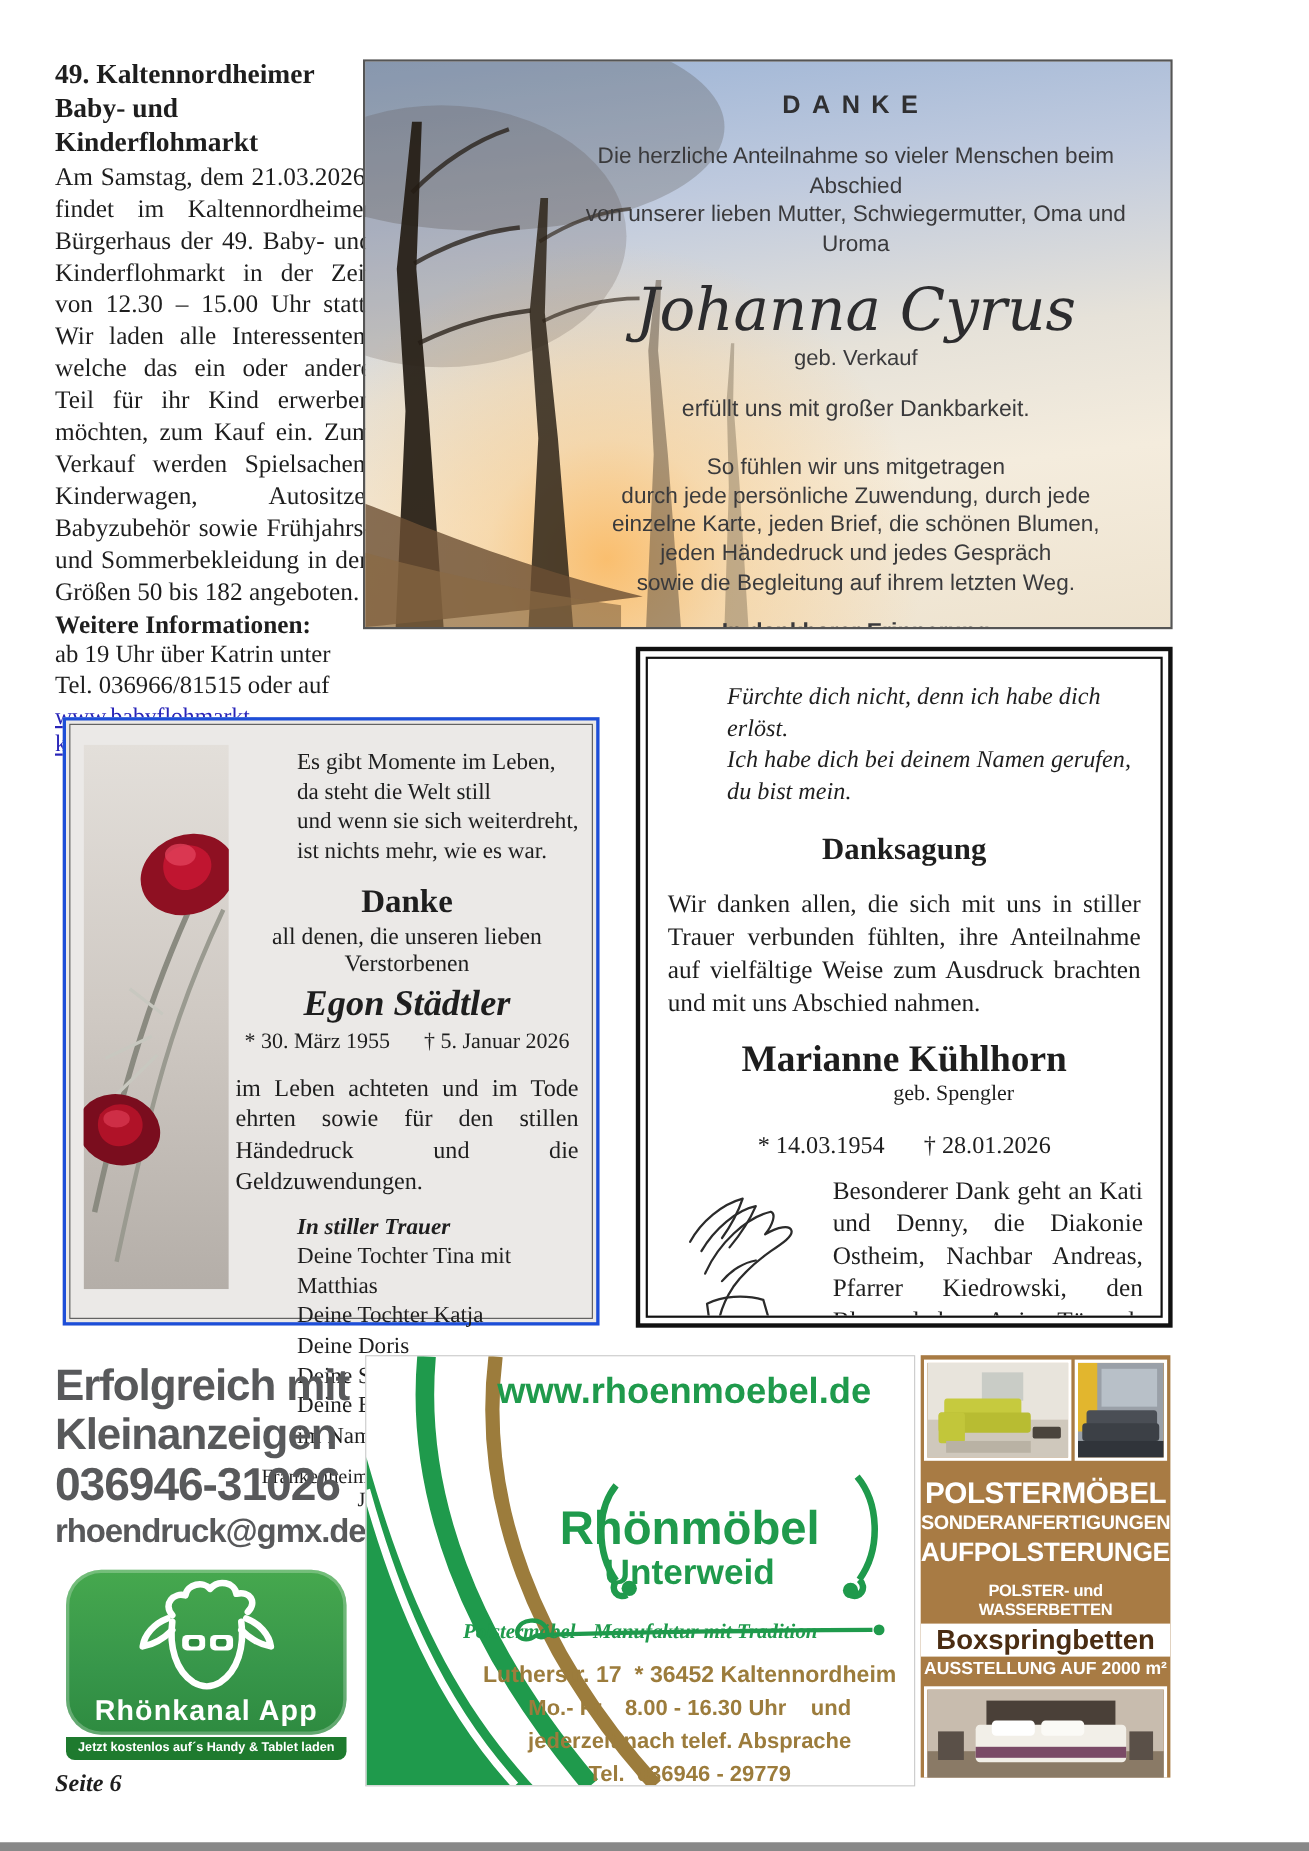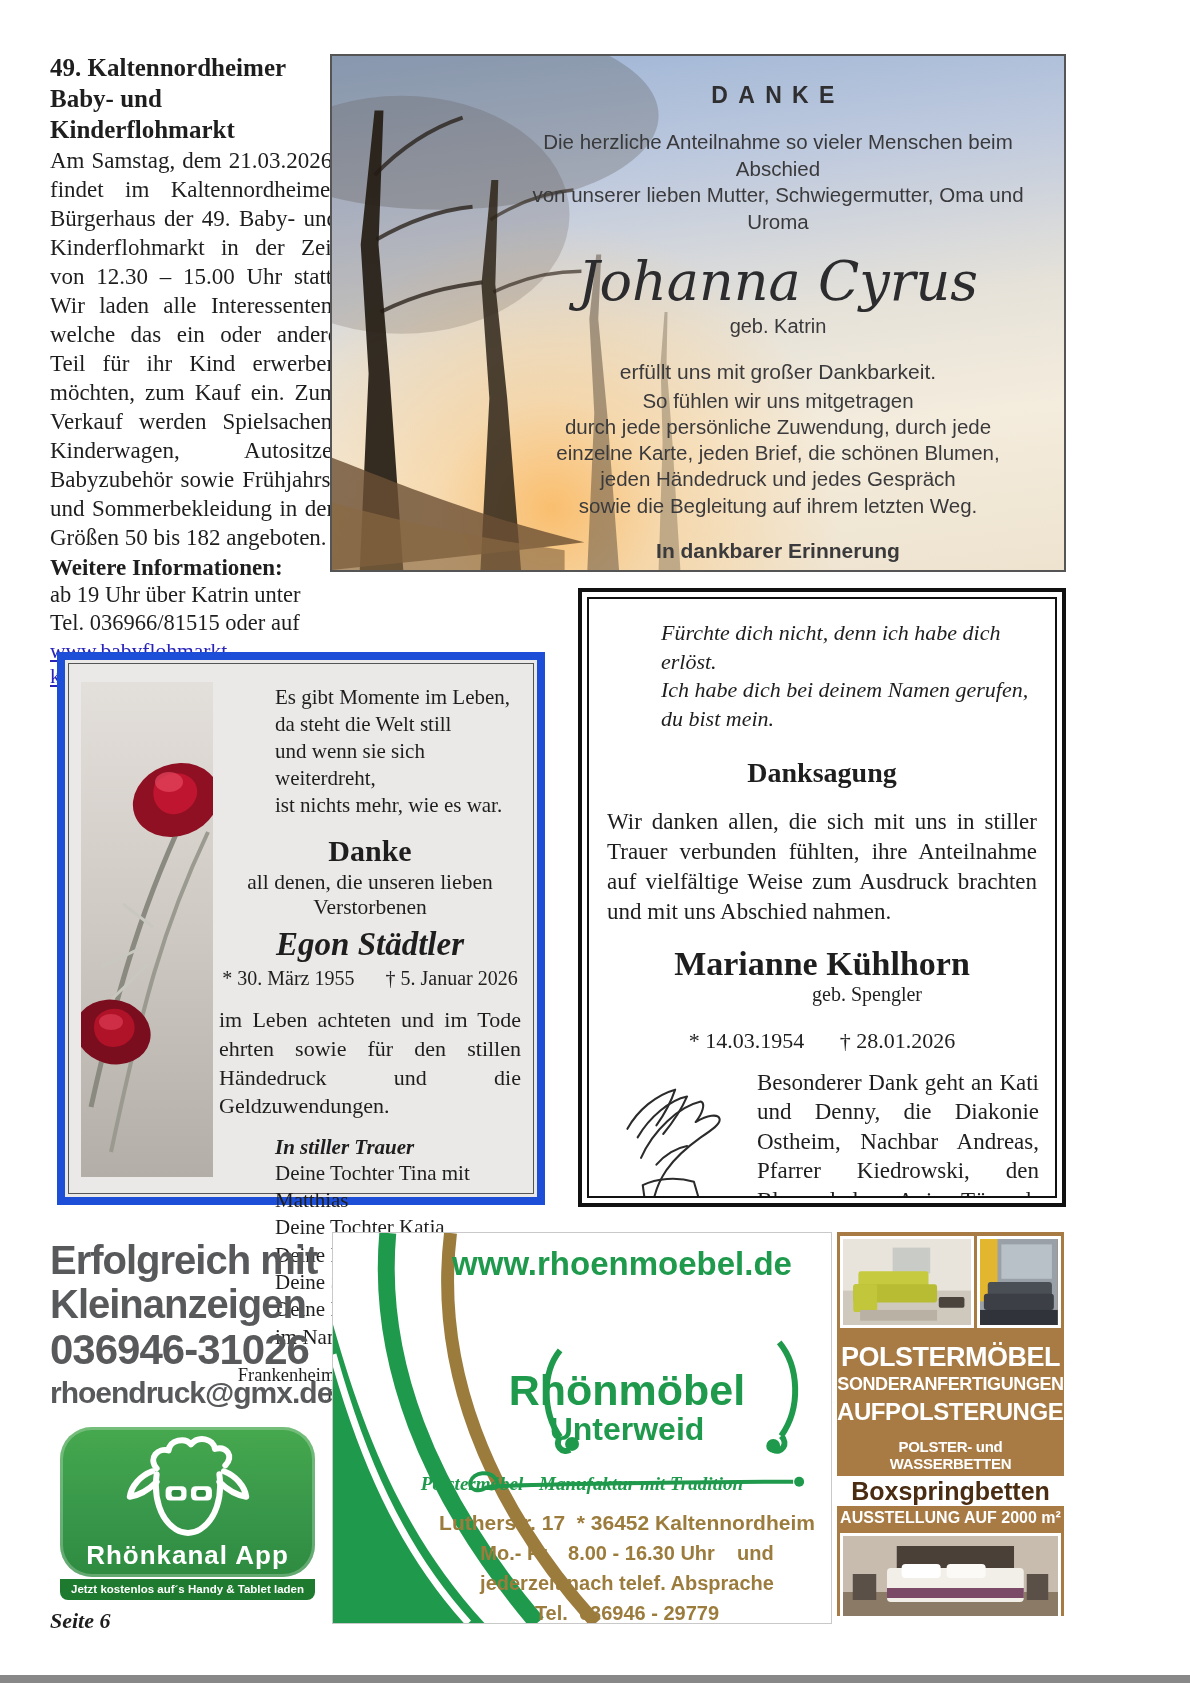"geb. Katrin" div.maiden { text: Katrin -> Verkauf }
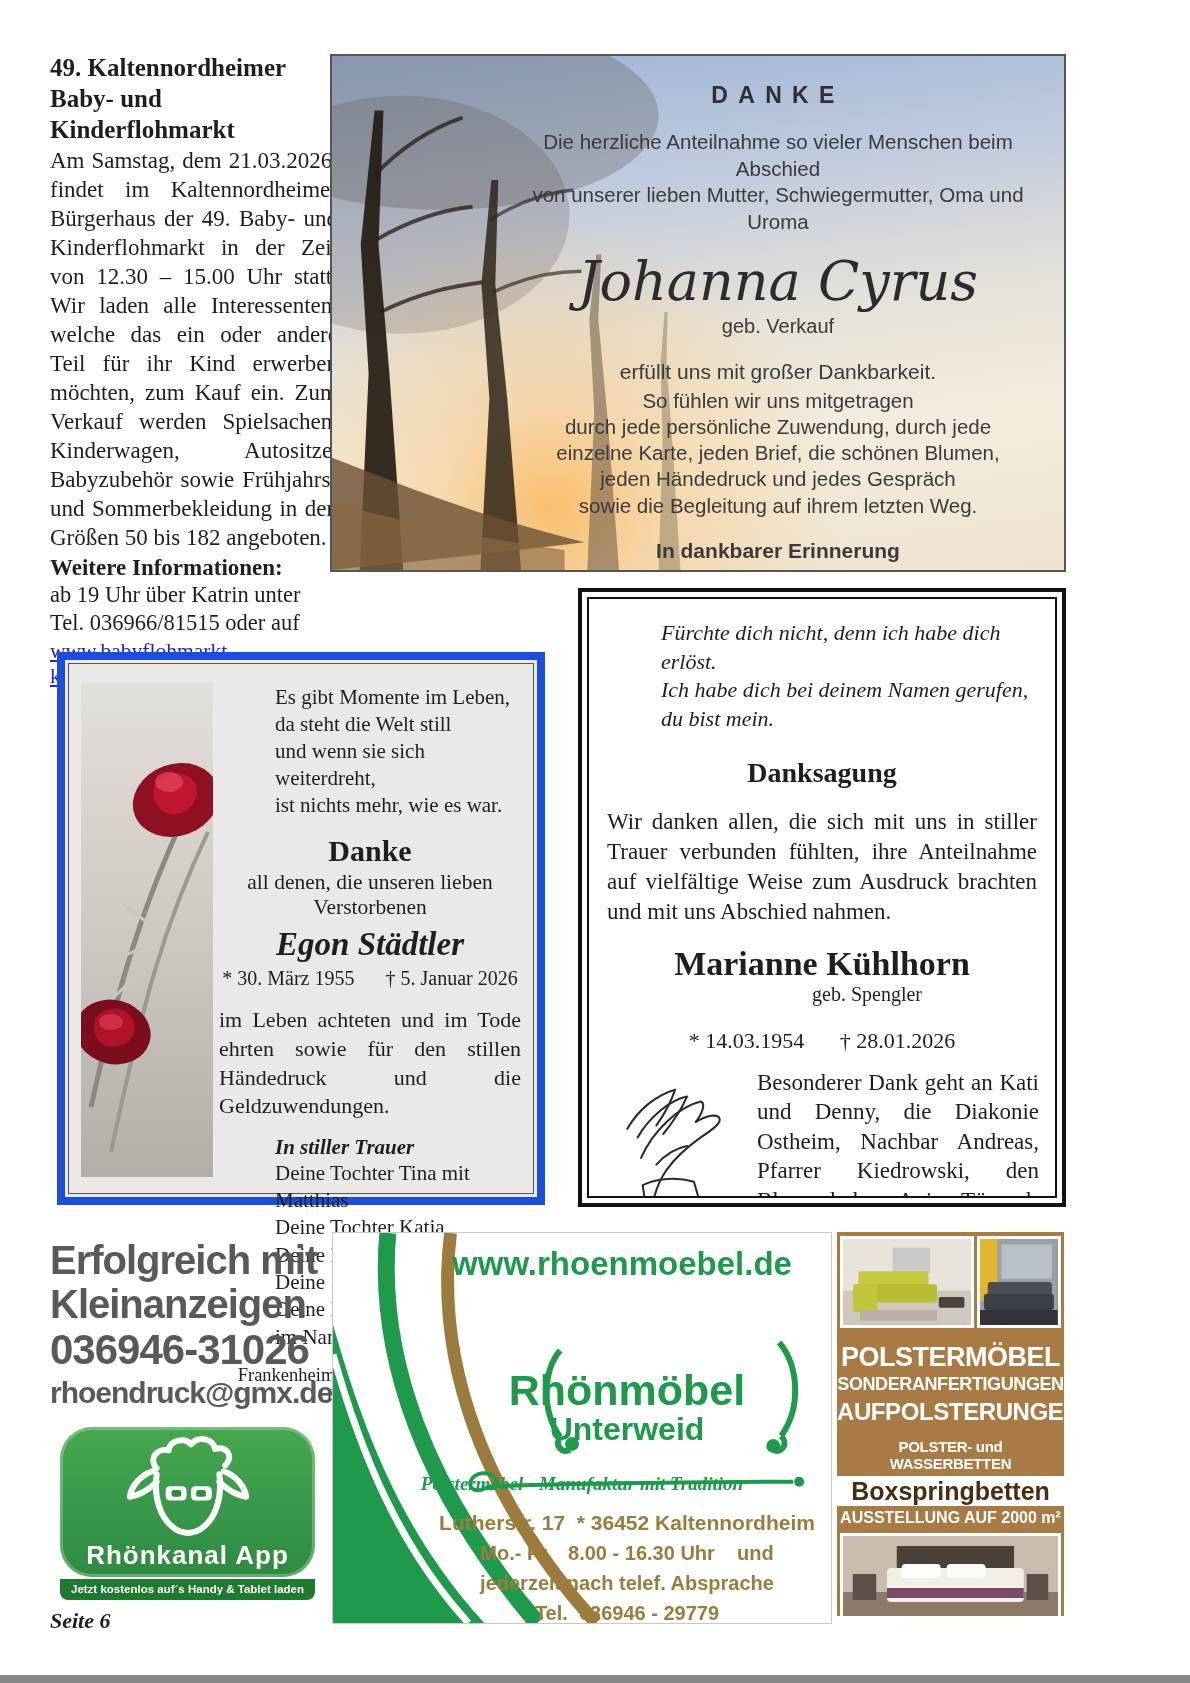"So fühlen wir uns mitgetragen" .cyrus .para { margin-top: 4px -> 28px }
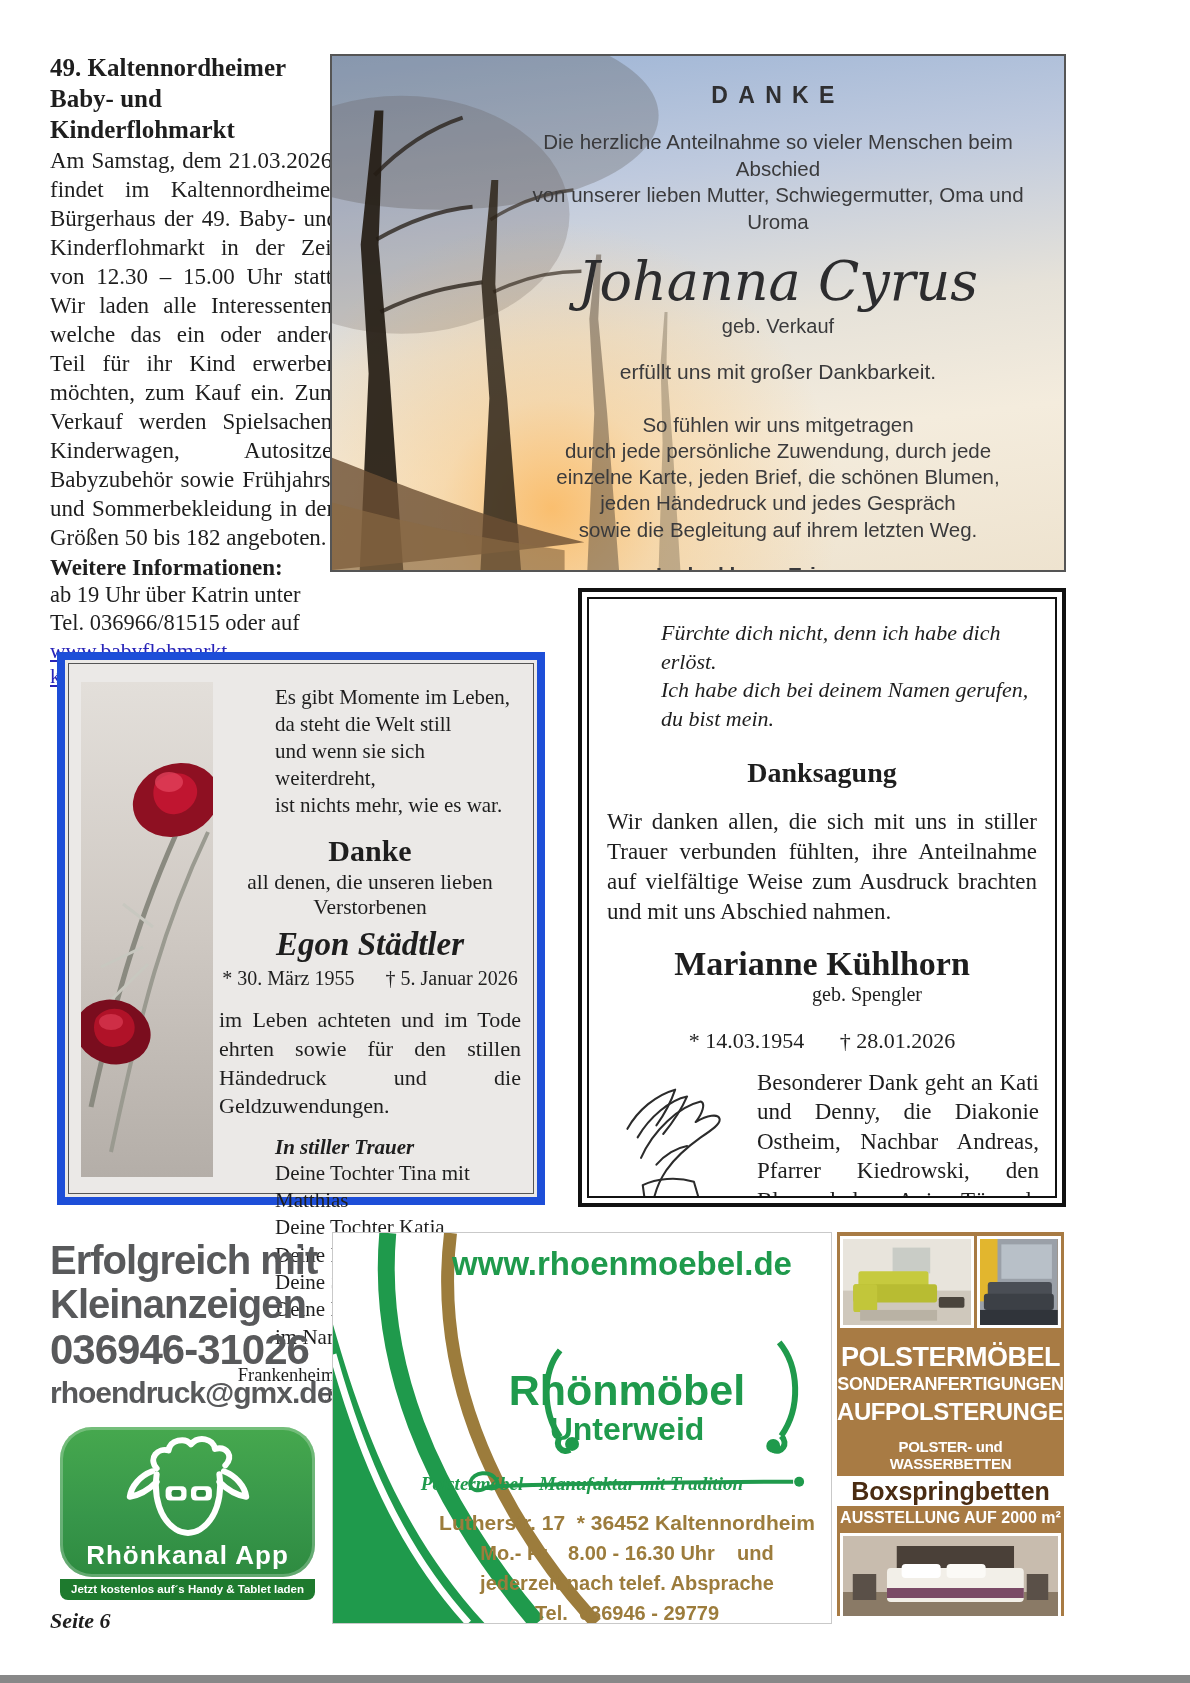"Es gibt Momente im Leben," .staedtler { border: 8px solid #1d4ed8 -> 3px solid #1d4ed8 }
